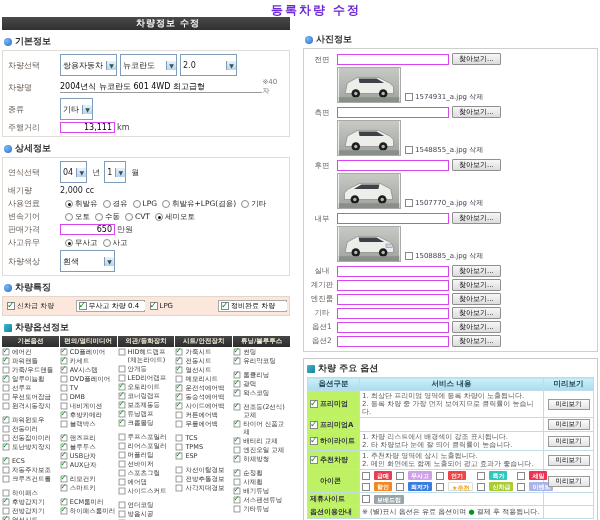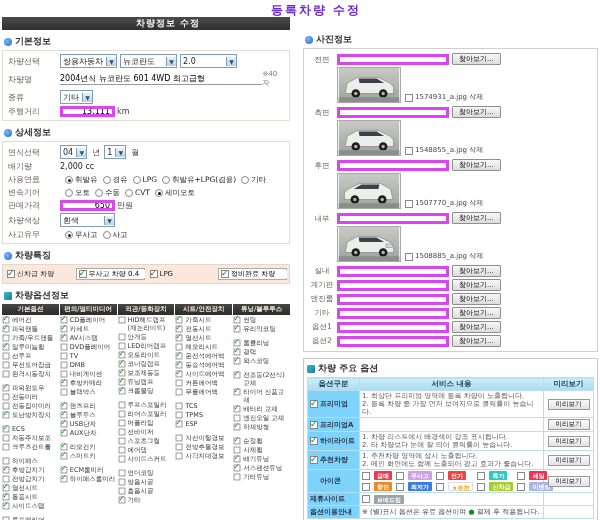"쌍용자동차" .sel { height: 14px -> 22px }
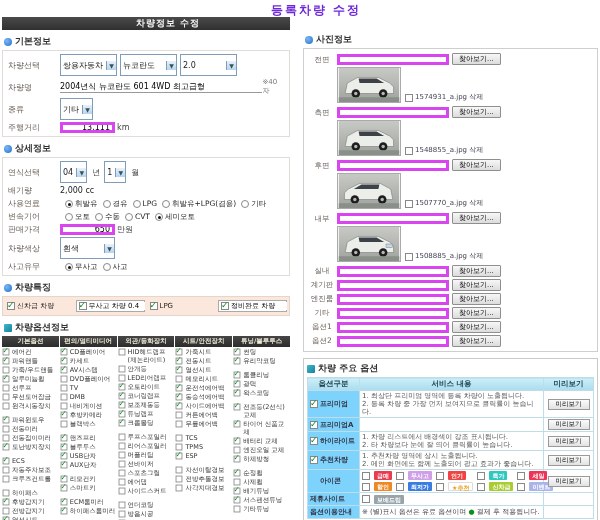"1574931_a.jpg 삭제" .delline { align-items: flex-end -> center }
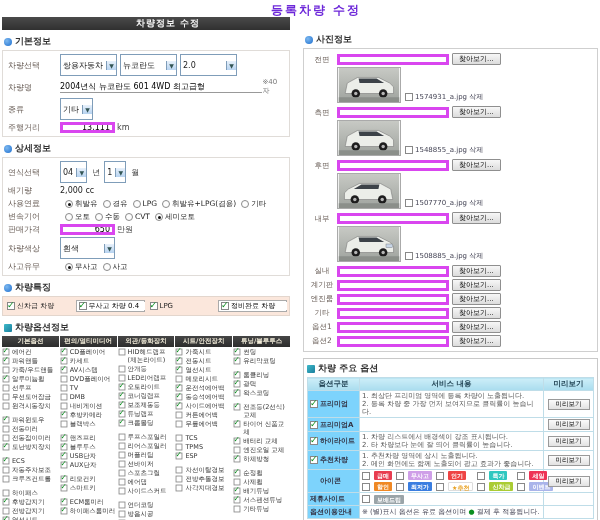"13,111" input.inp { border: 3px solid #d946ef -> 1px solid #d946ef }
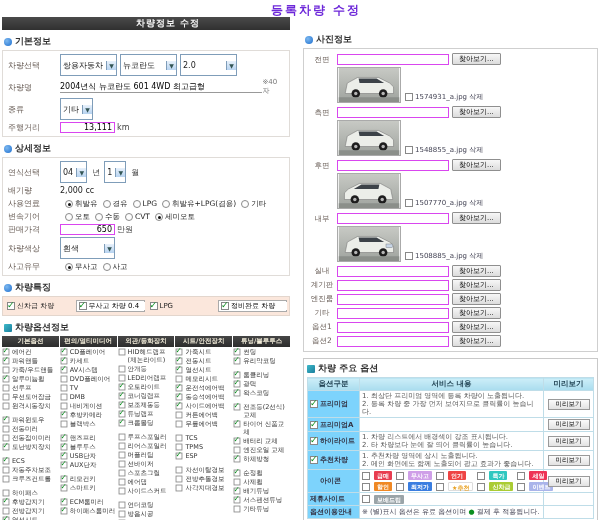"차량색상" div.frow { order: before "사고유무" -> after "사고유무" }
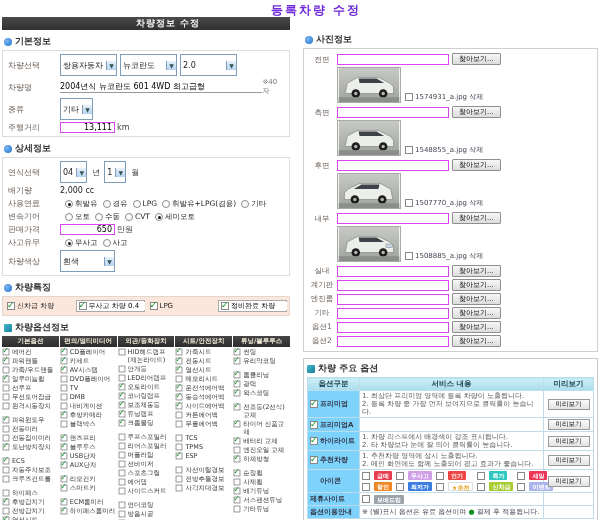"프리미엄" td.mo-label { background: #7dd3fc -> #bef264 }
